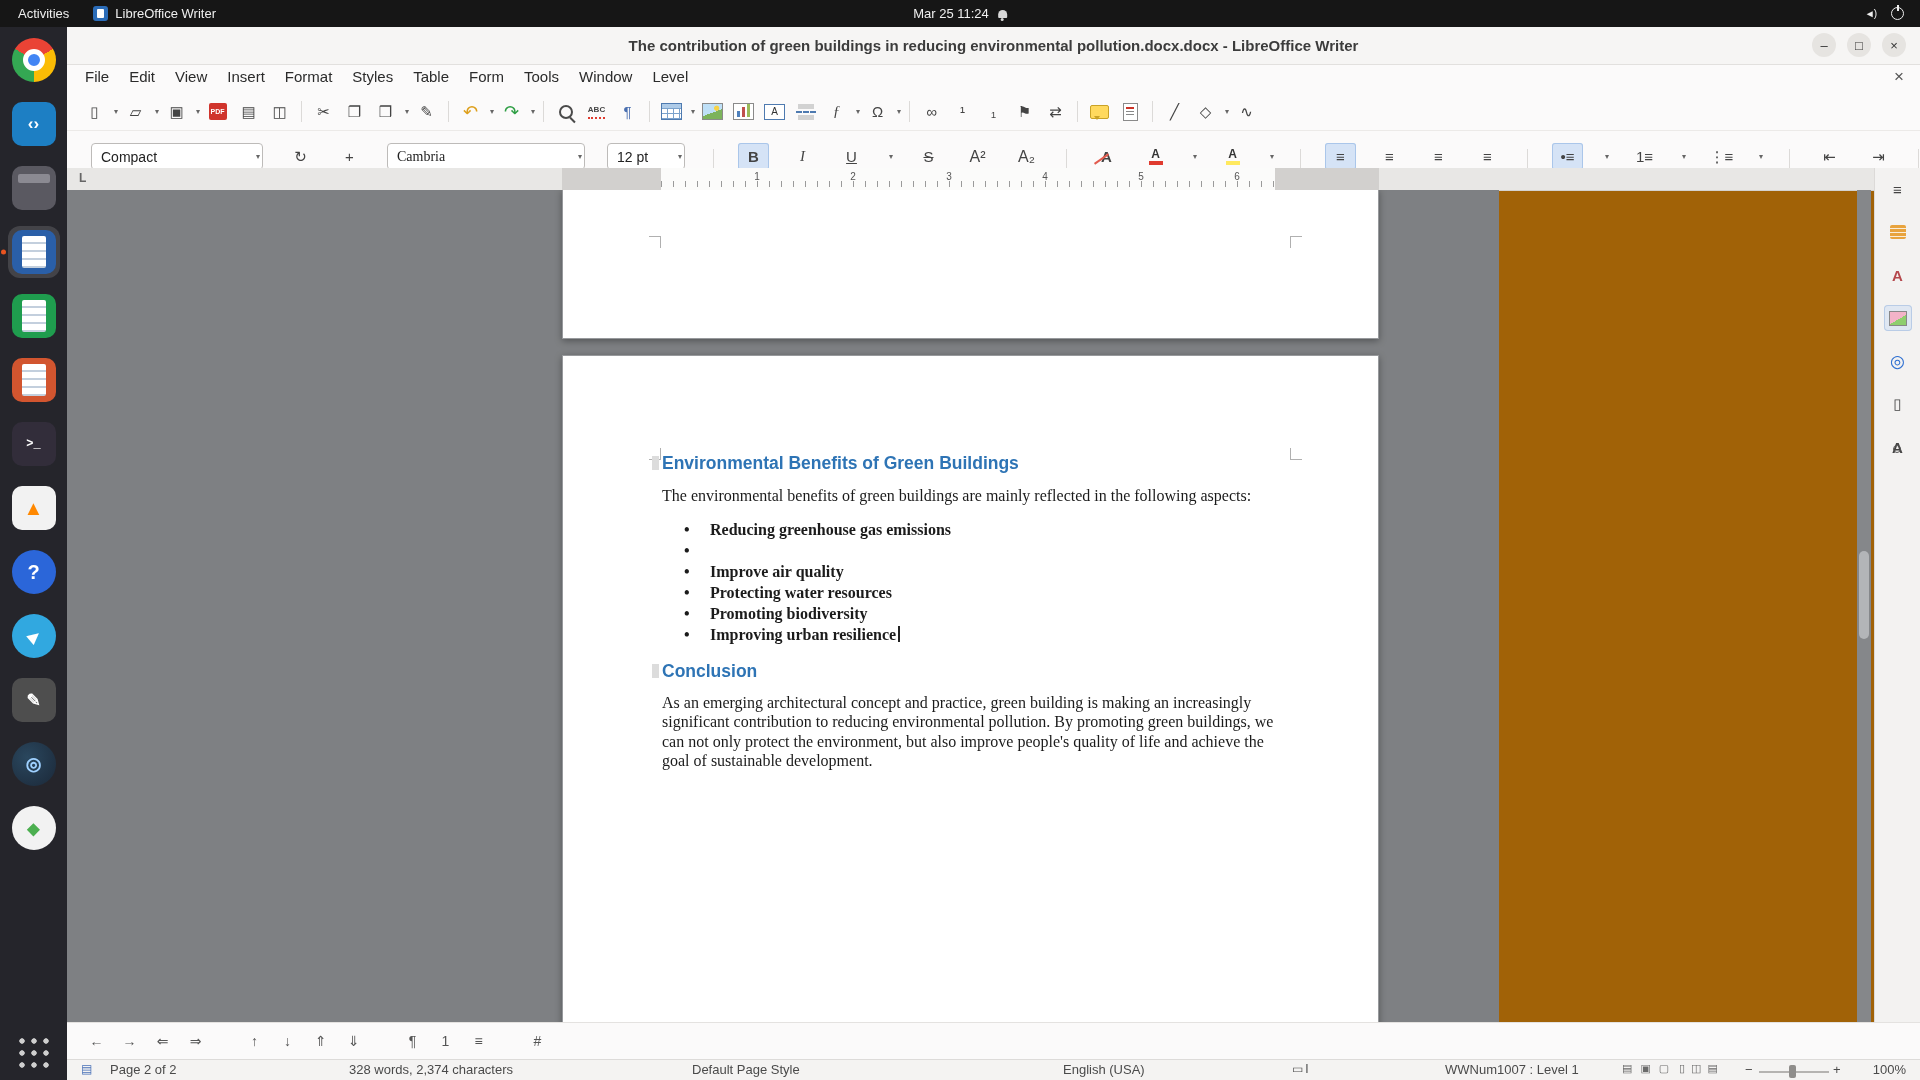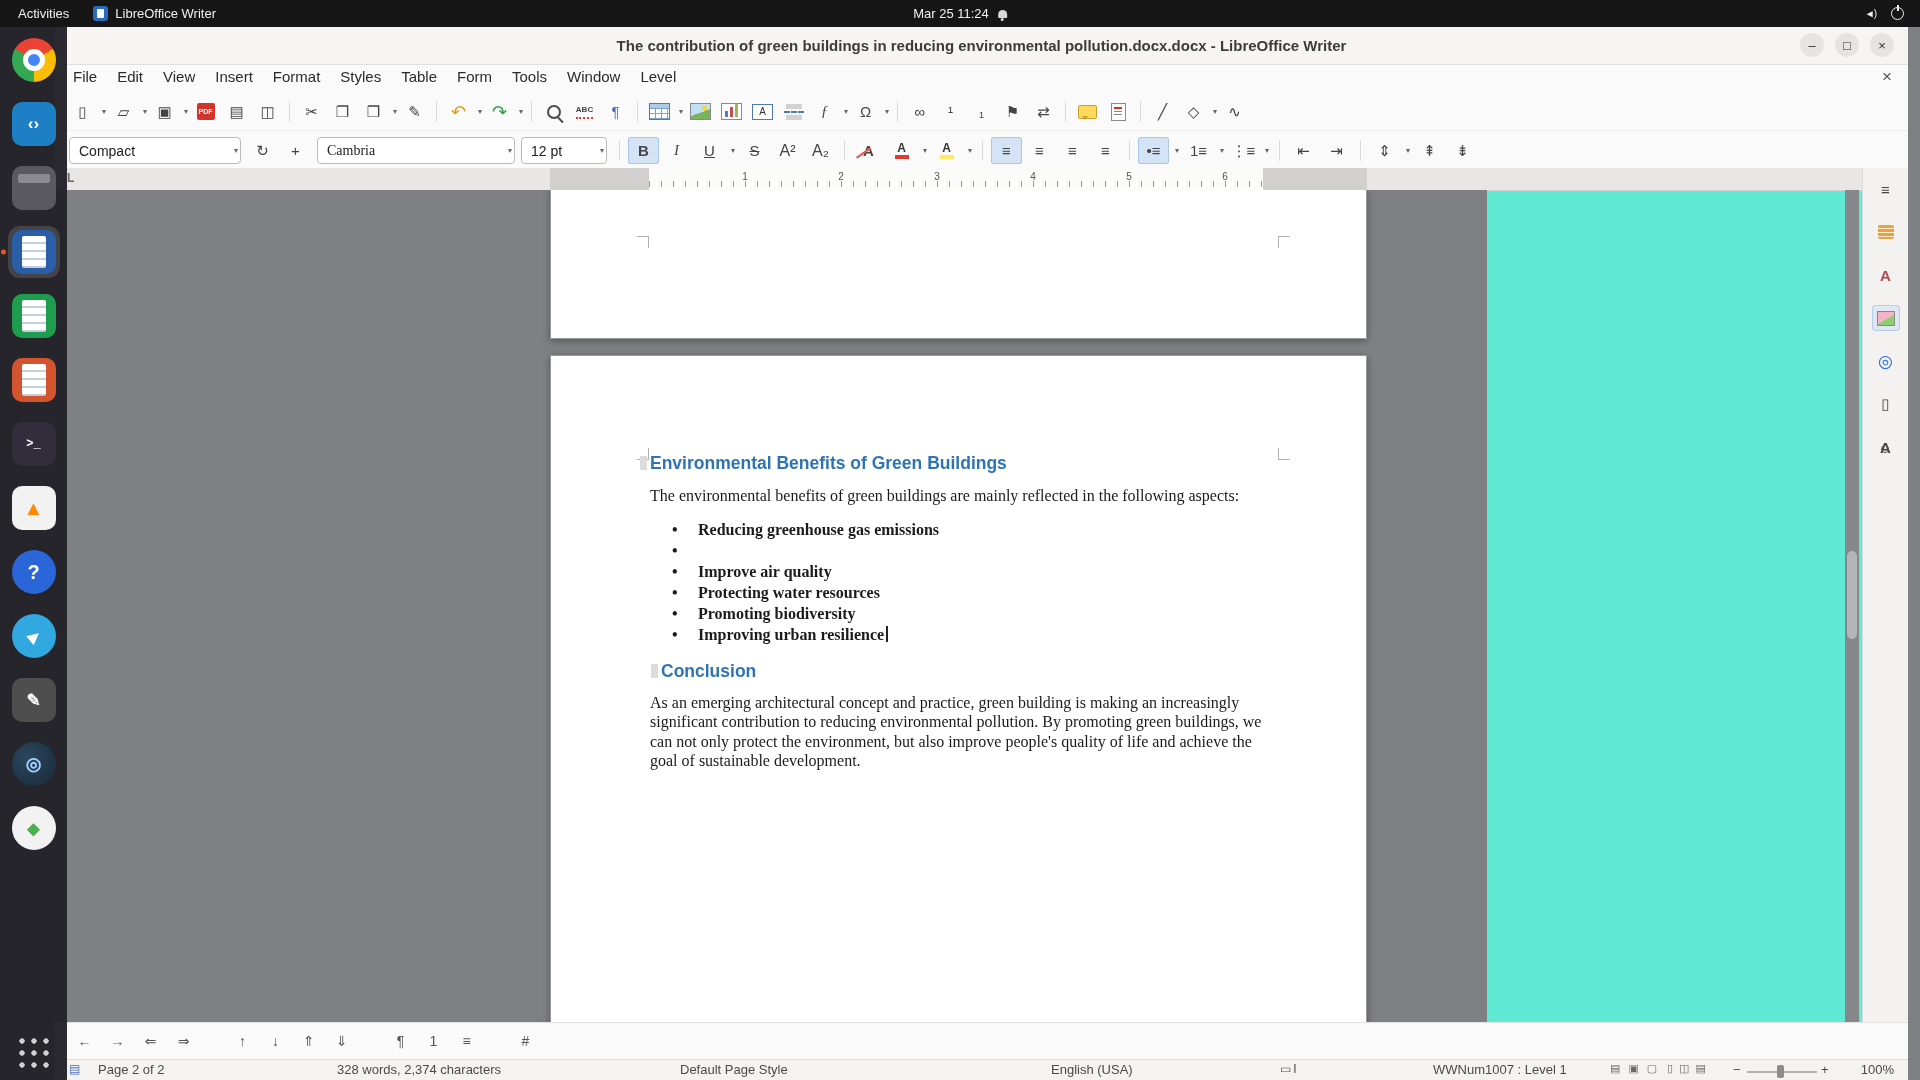"The contribution of green buildings" .window { background: #5eead4 -> #a16207; left: 55px -> 67px }
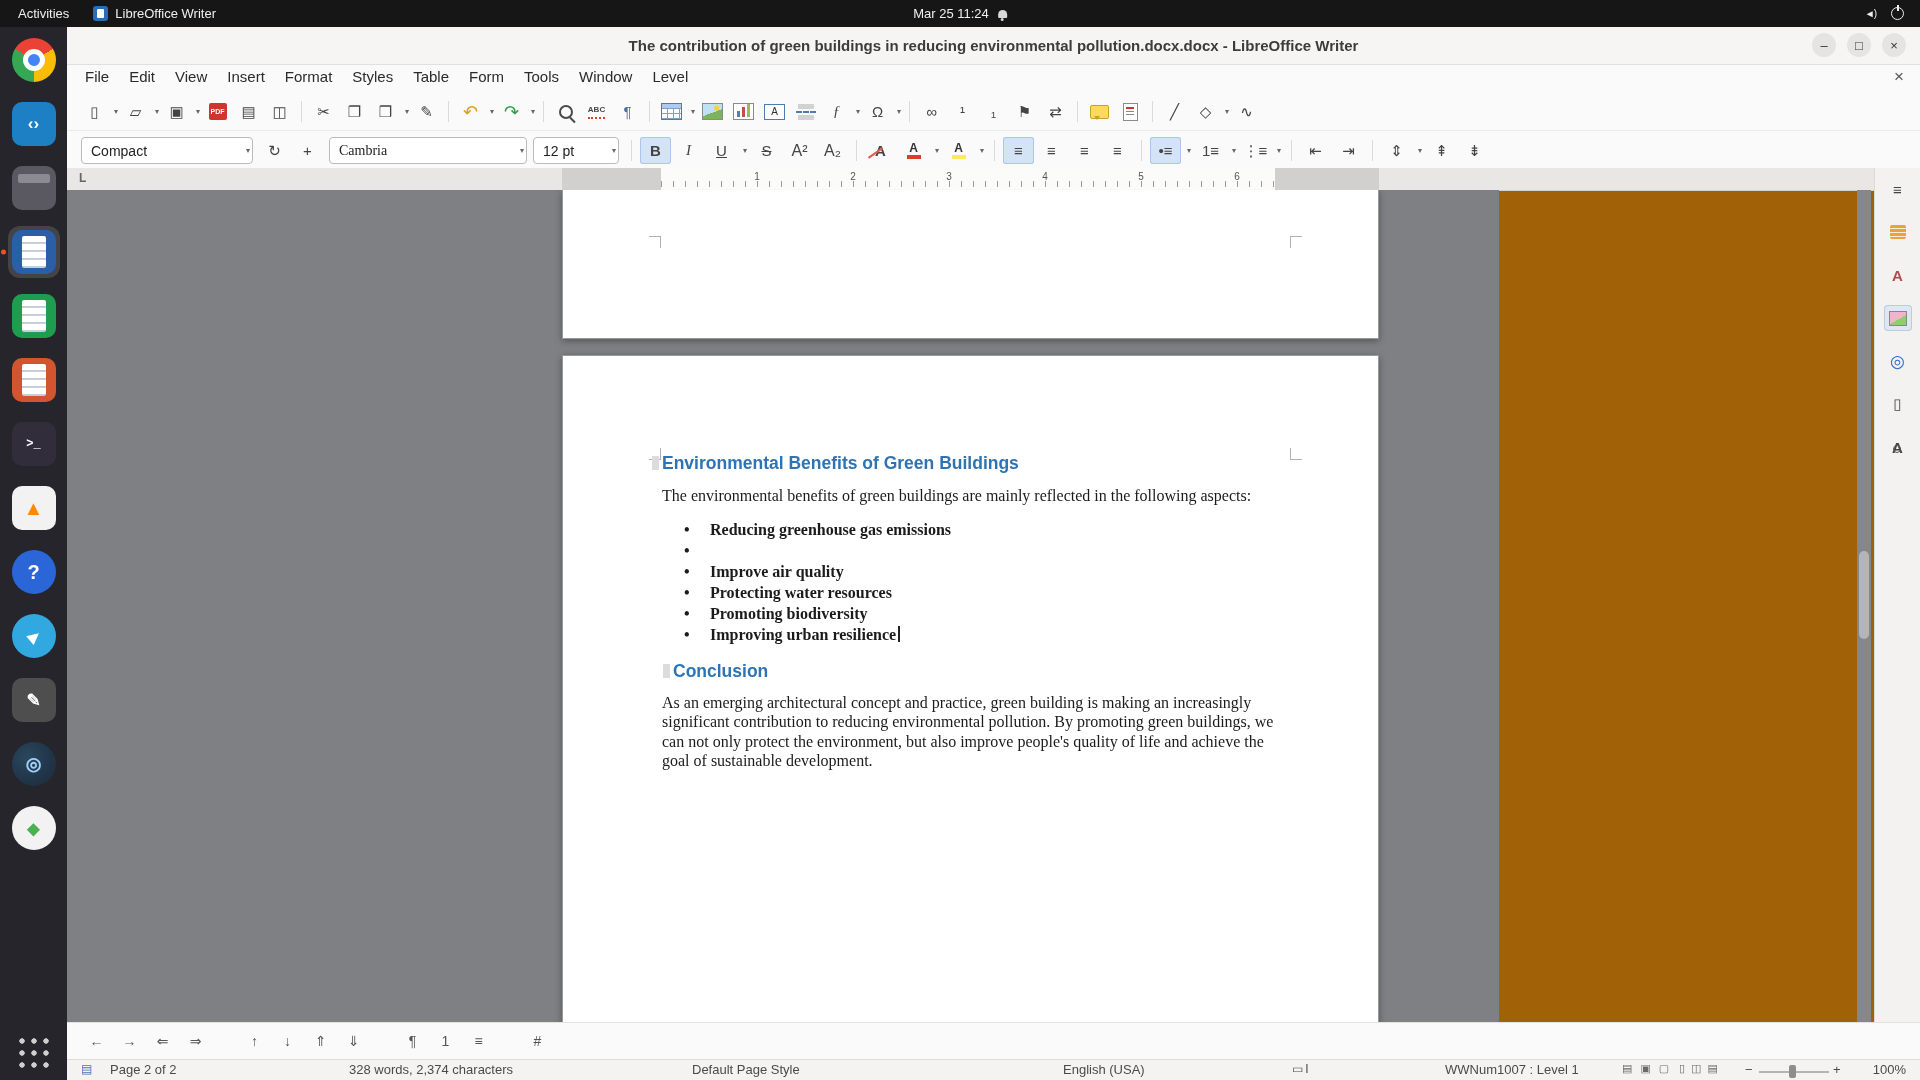"Compact" .formatbar { align-items: center -> flex-end; gap: 2px -> 18px; padding-left: 14px -> 24px }
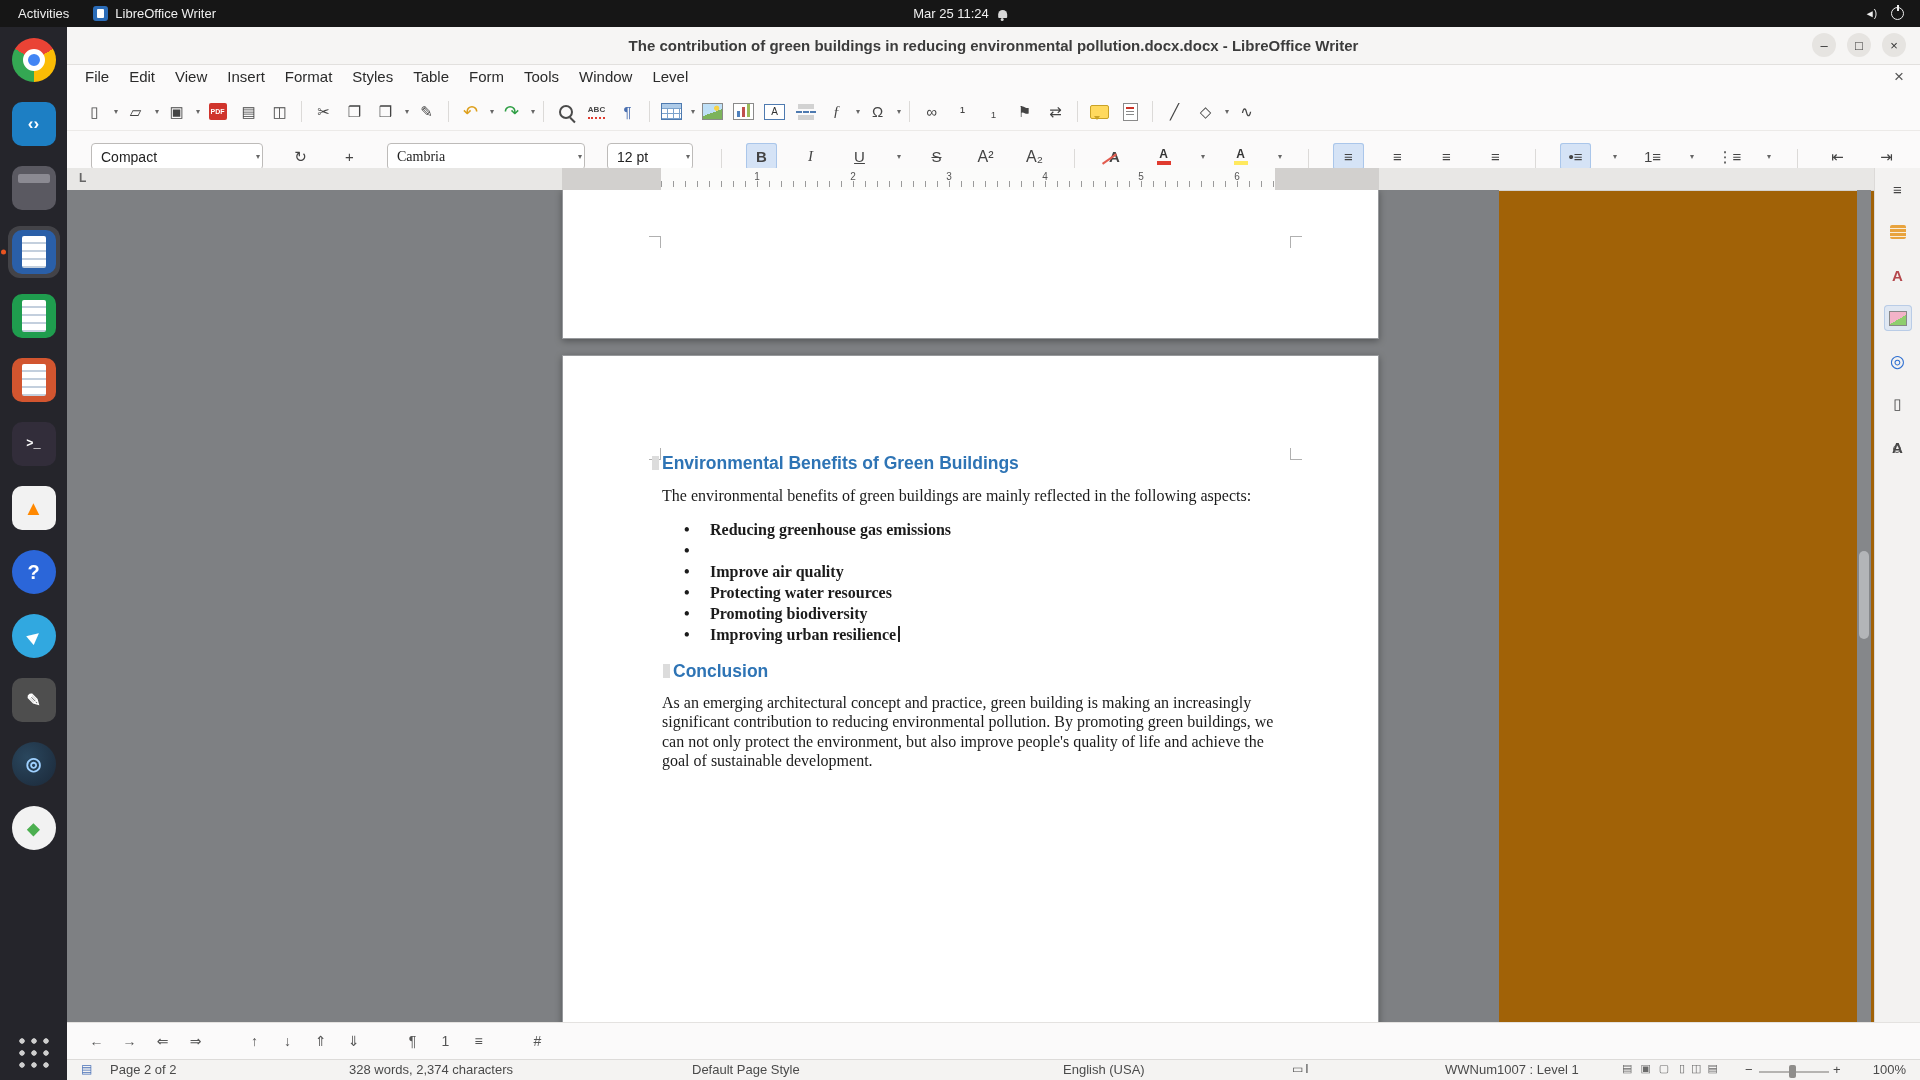"12 pt" .combo.size { width: 86px -> 78px }
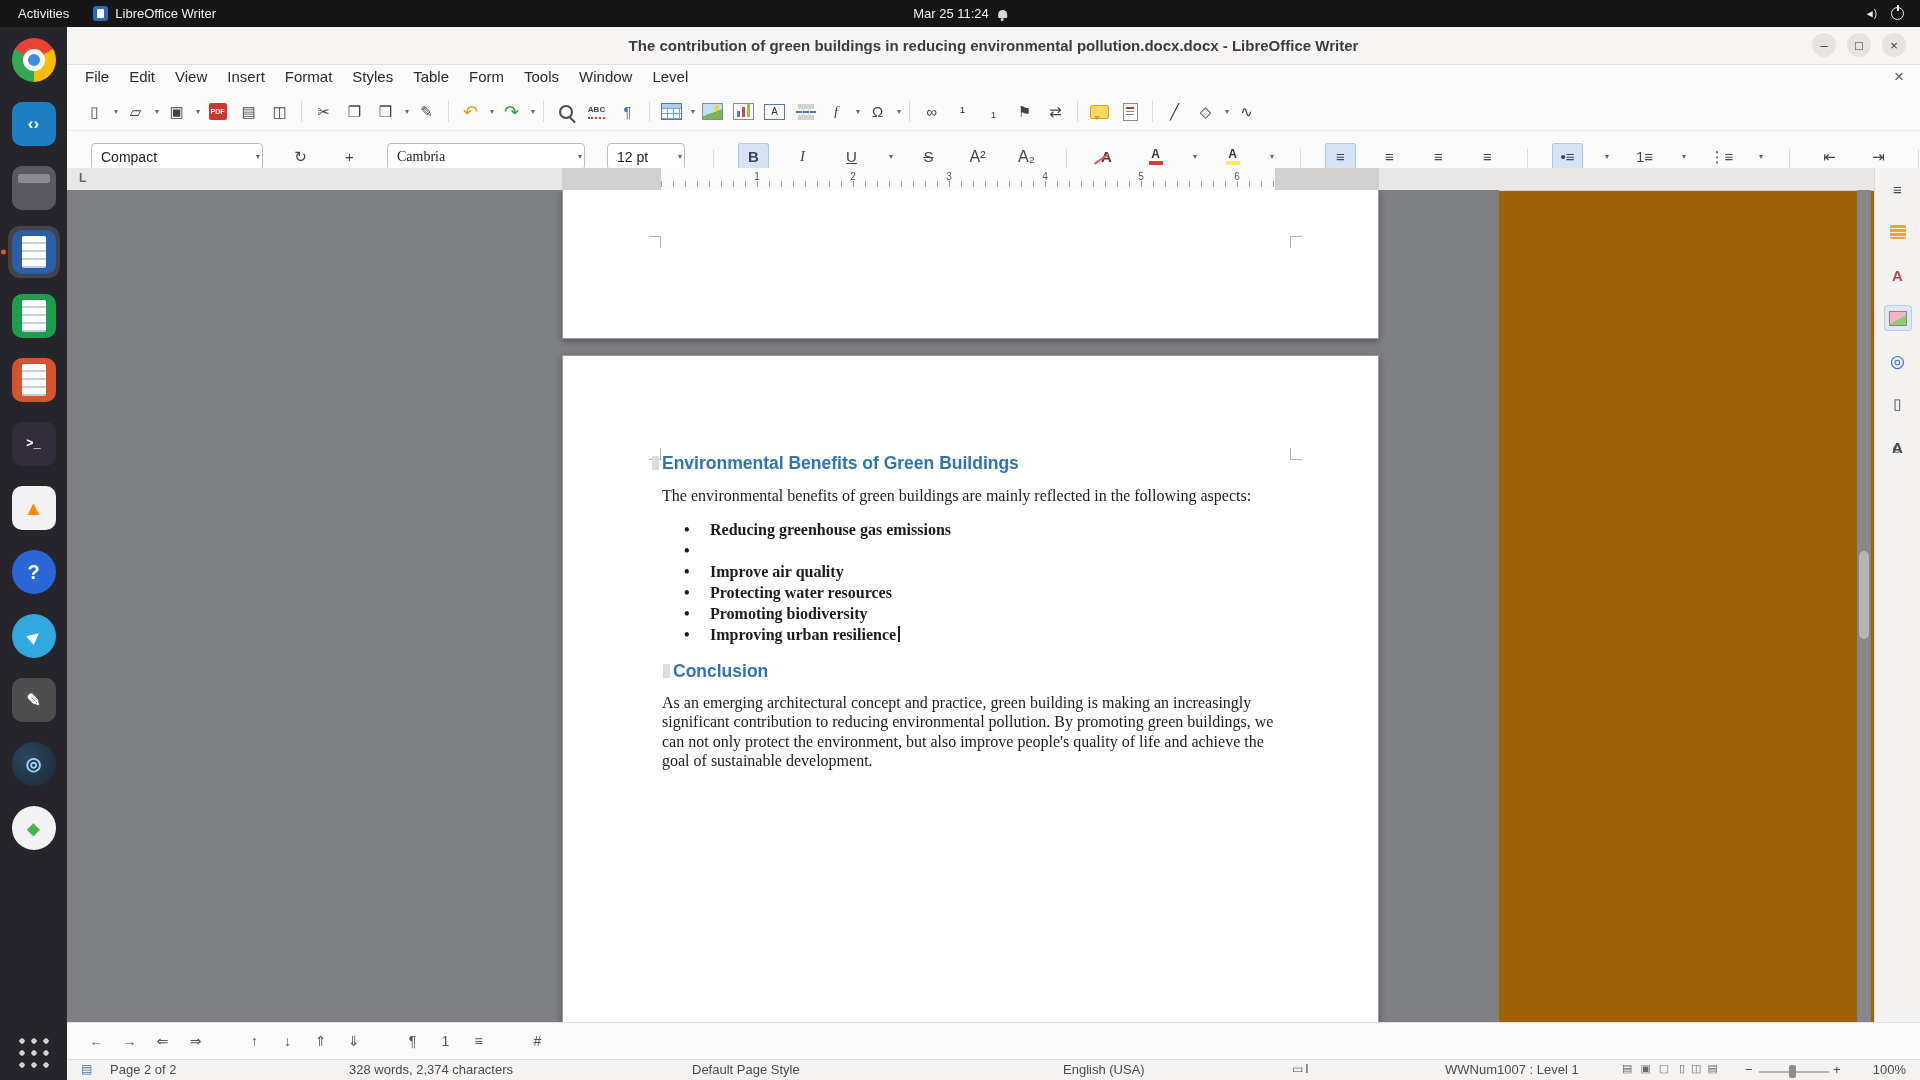"Conclusion" .dochead.h2 { margin: 16px 11px 11px -> 16px 0 11px }
